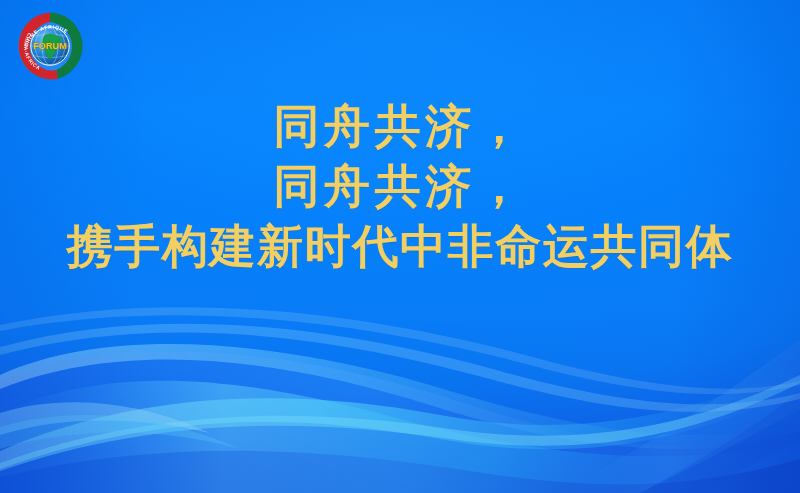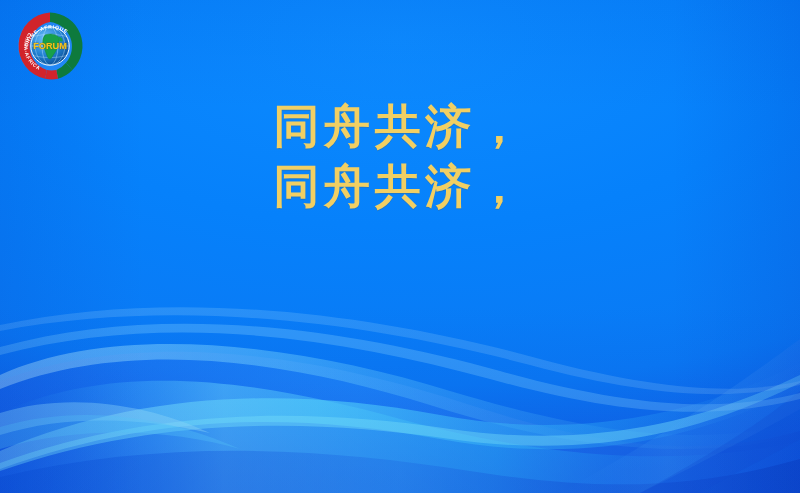"携手构建新时代中非命运共同体" span.line { html: none -> <span>携手构建新时代中非命运共同体</span> }
